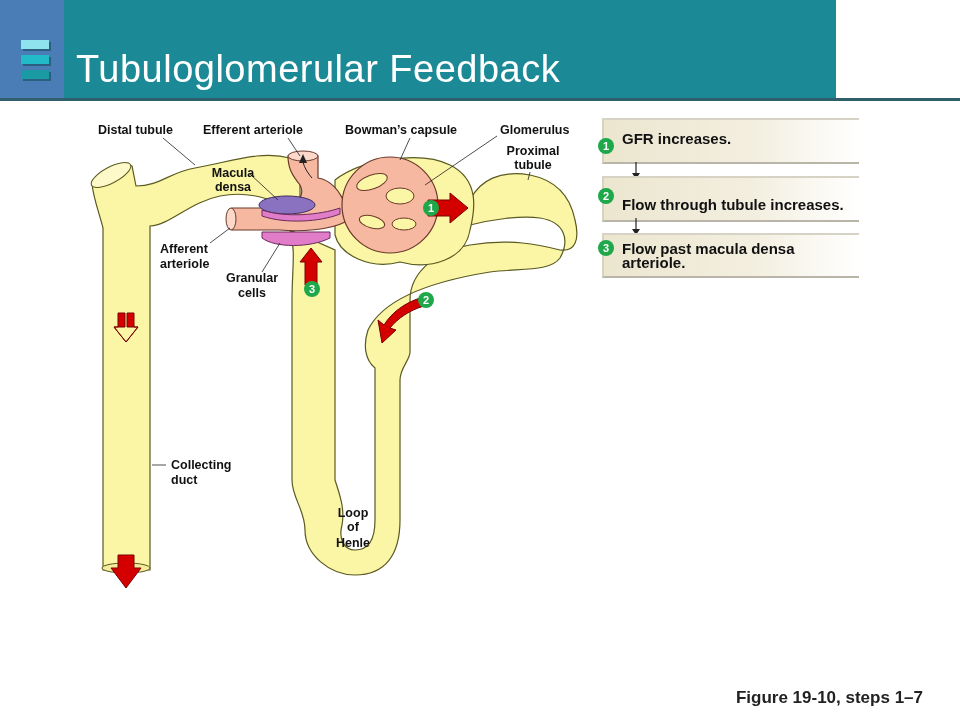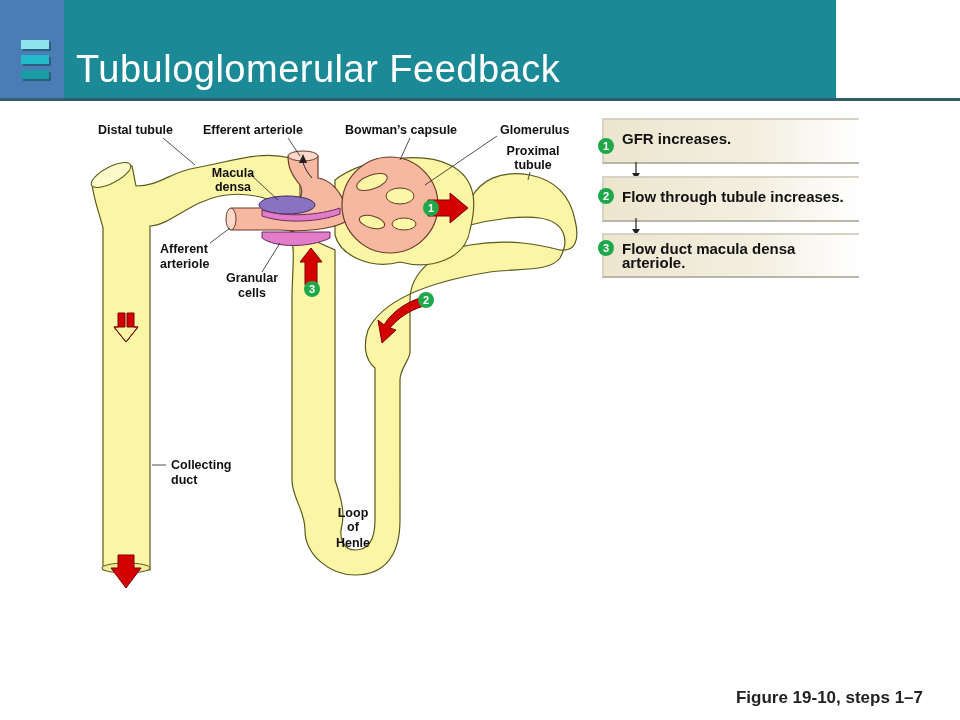"Flow through tubule increases." div.step-text { top: 12px -> 20px }
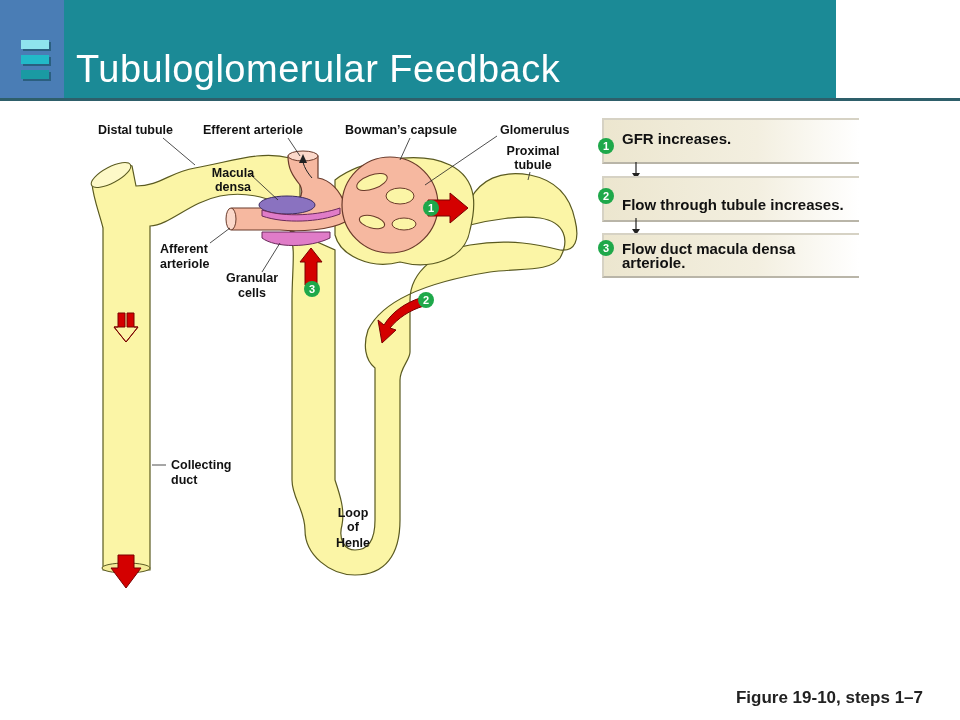"Flow duct macula densa" div { text: duct -> past }
